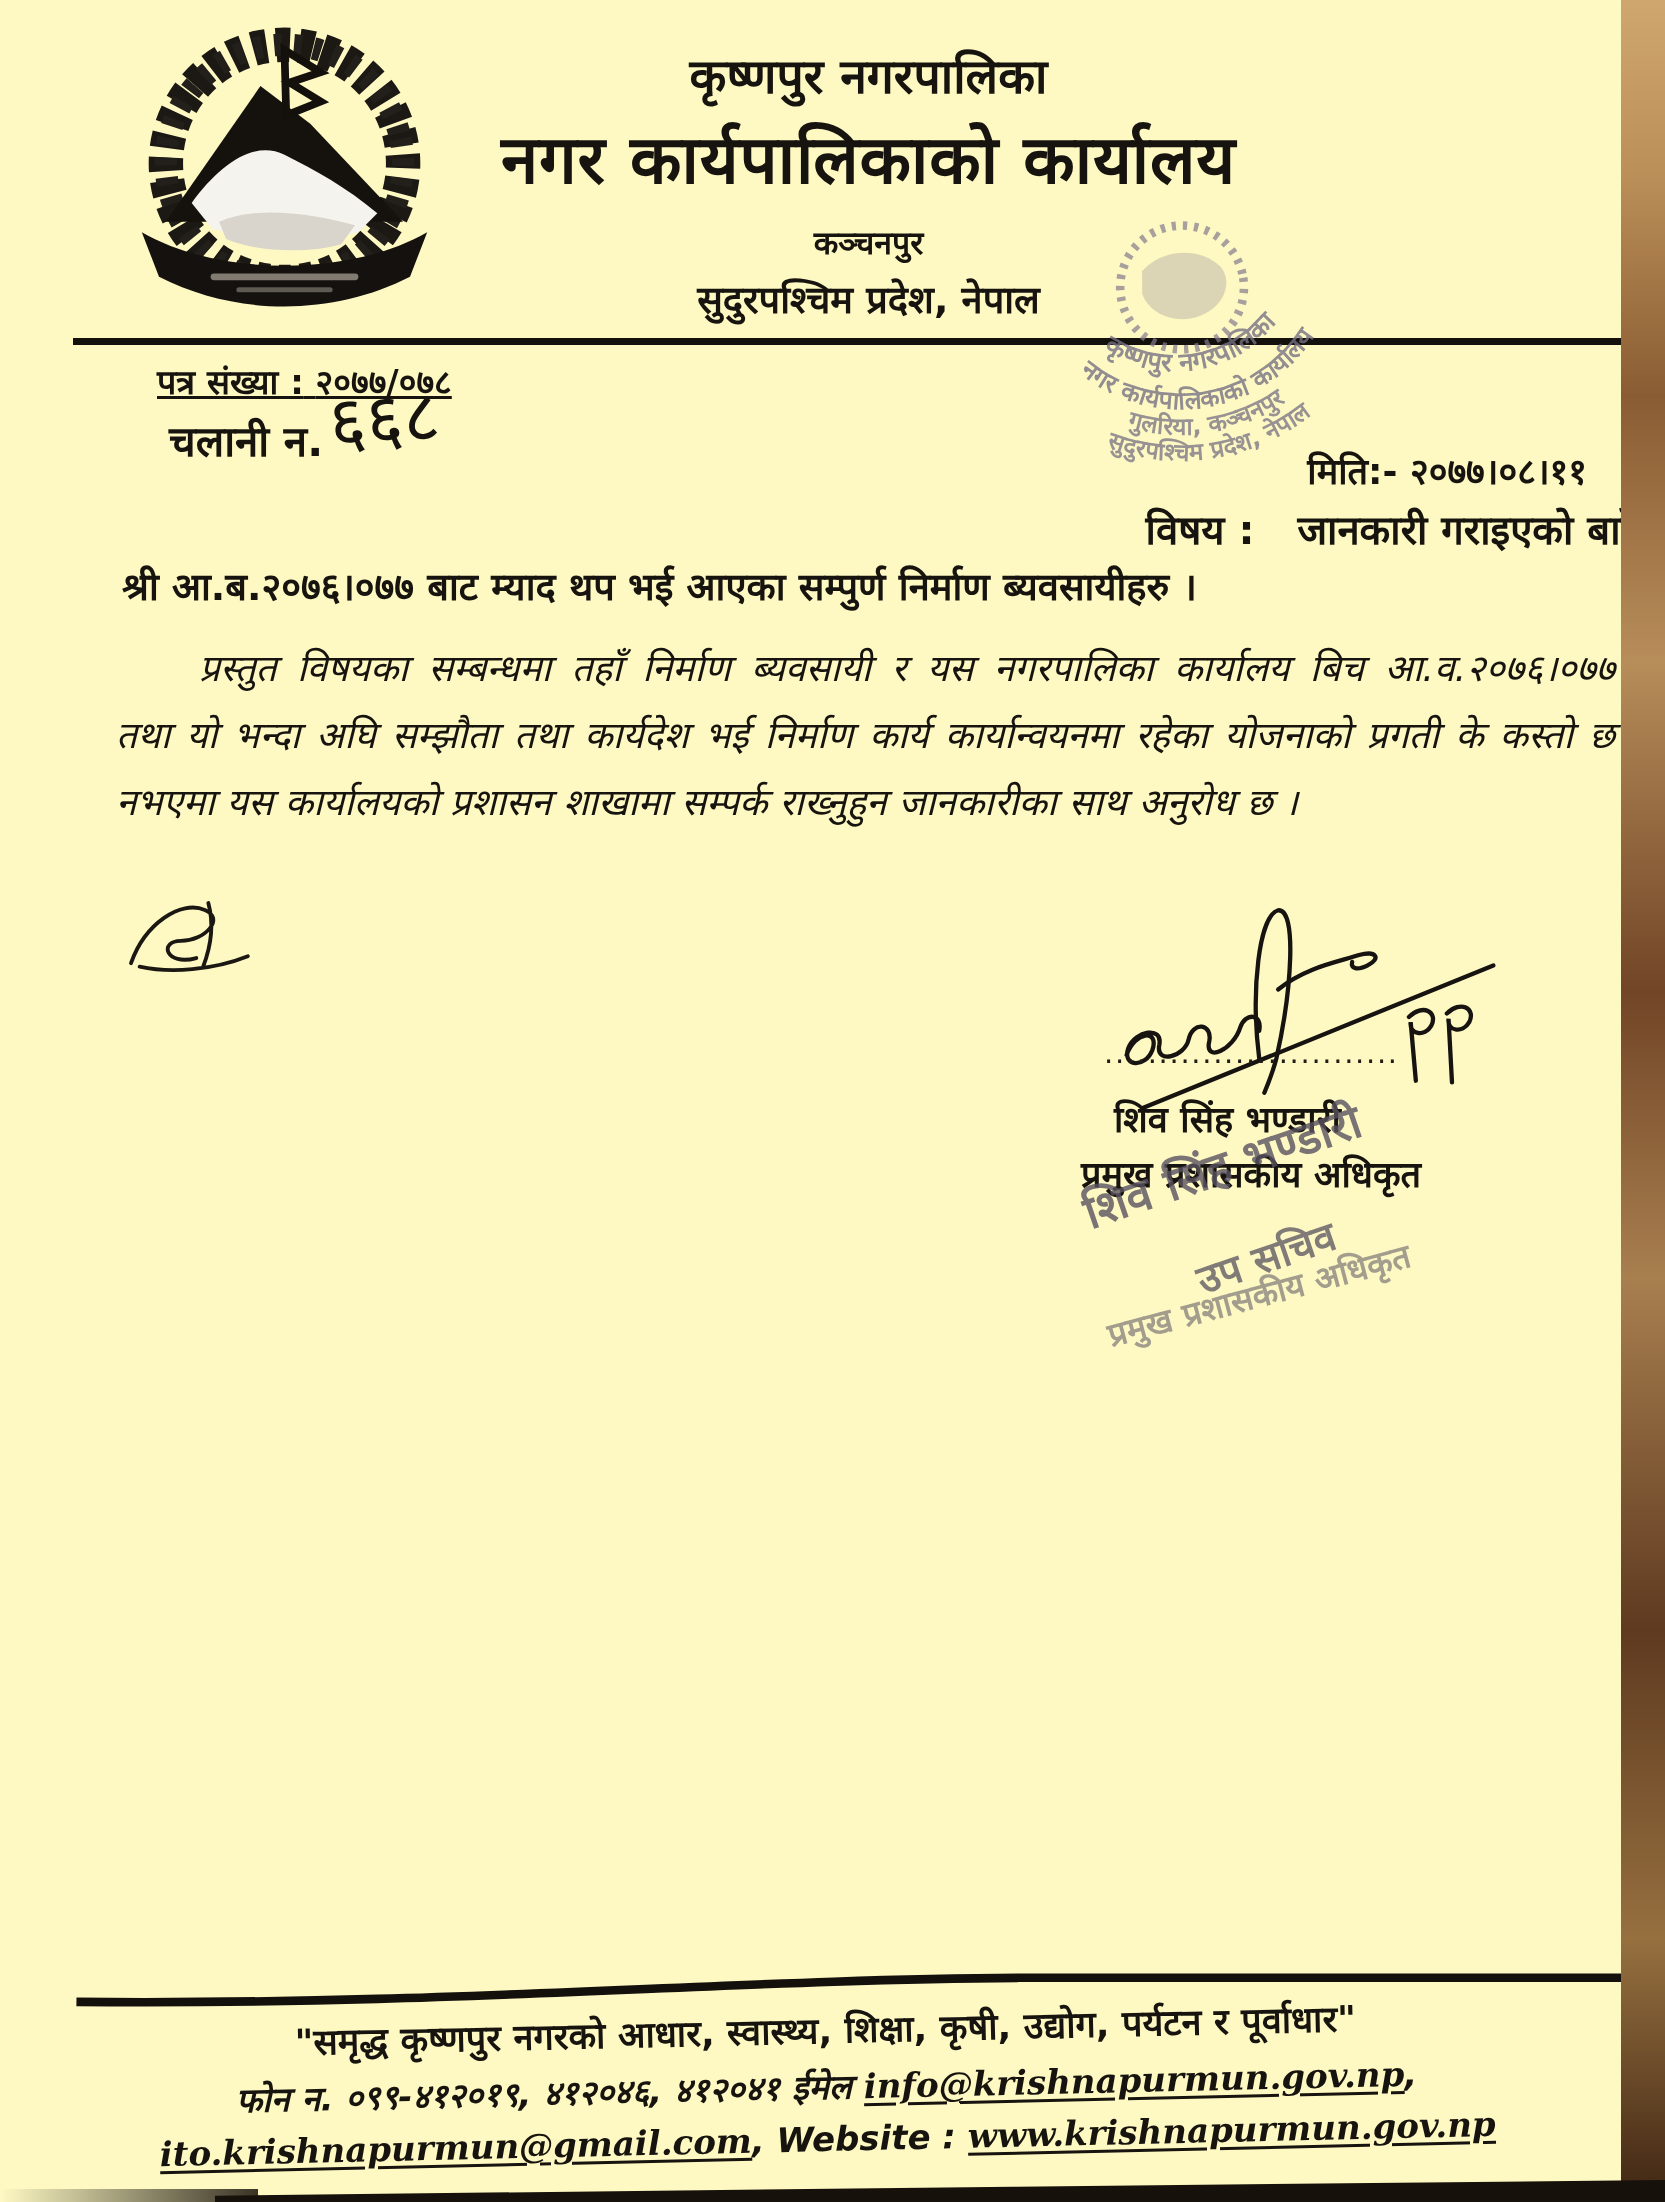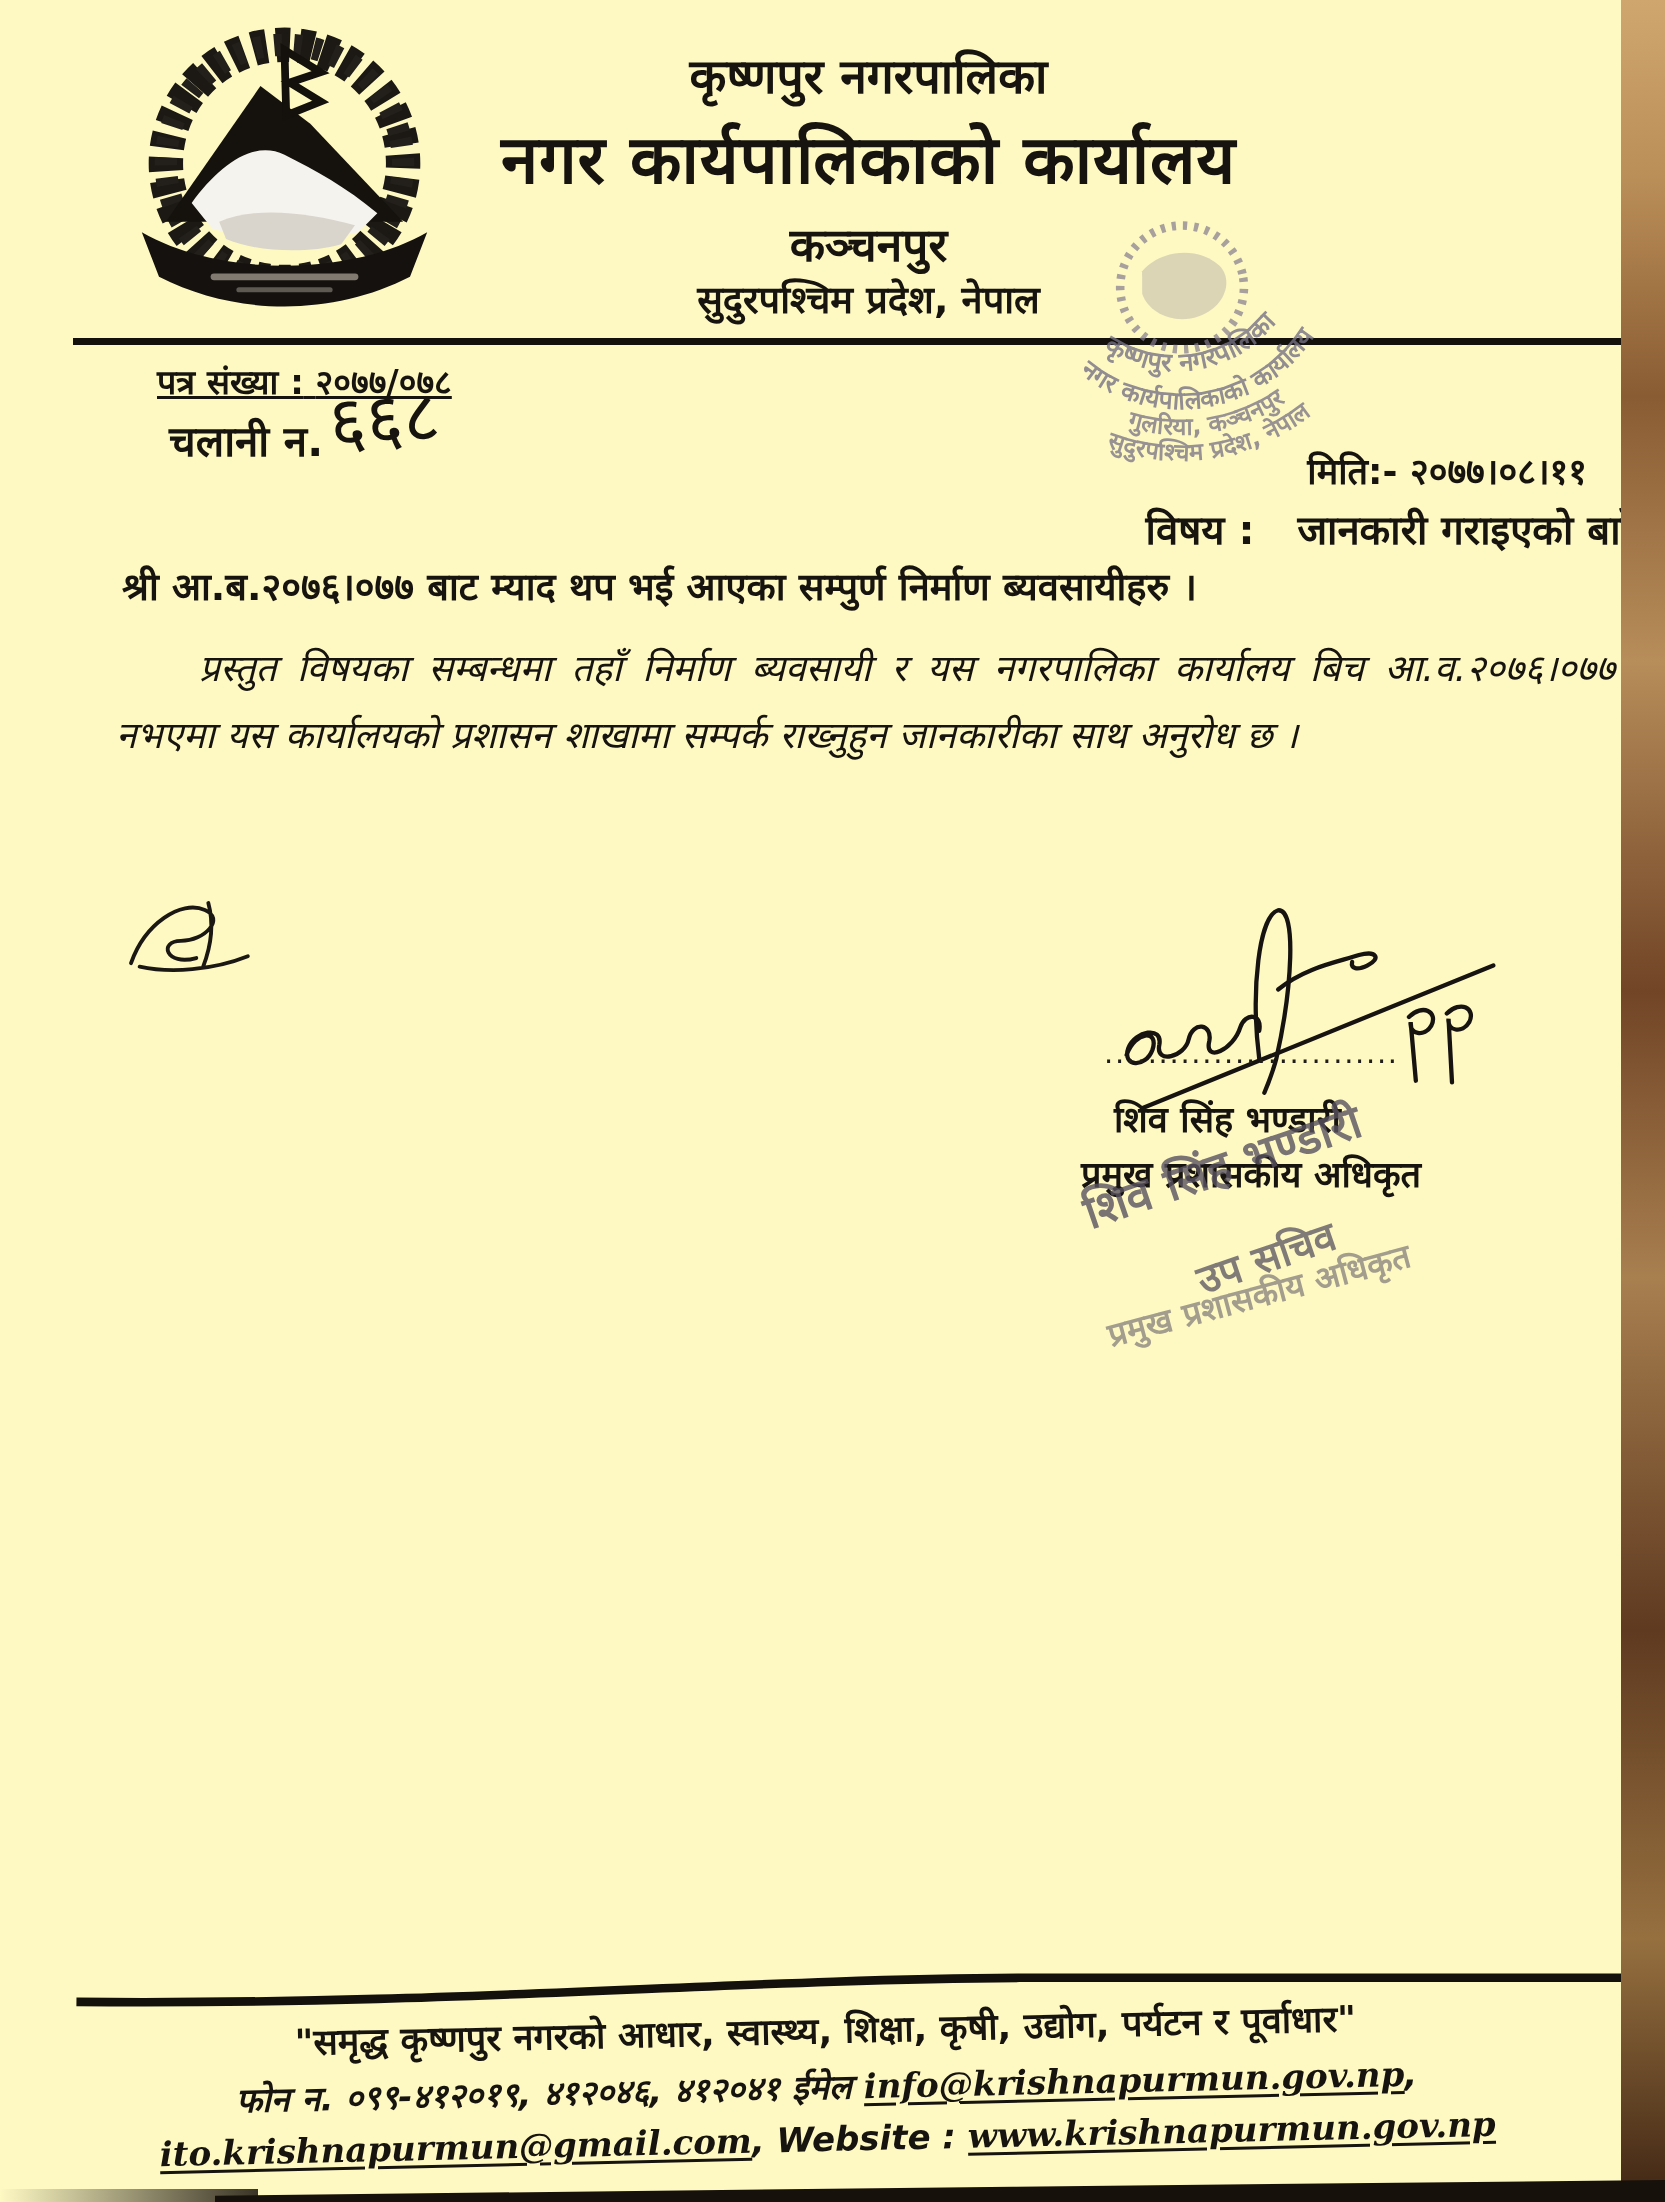"कञ्चनपुर" .lh-district { font-family: none -> Liberation Mono, monospace; font-size: 46px -> 32px }
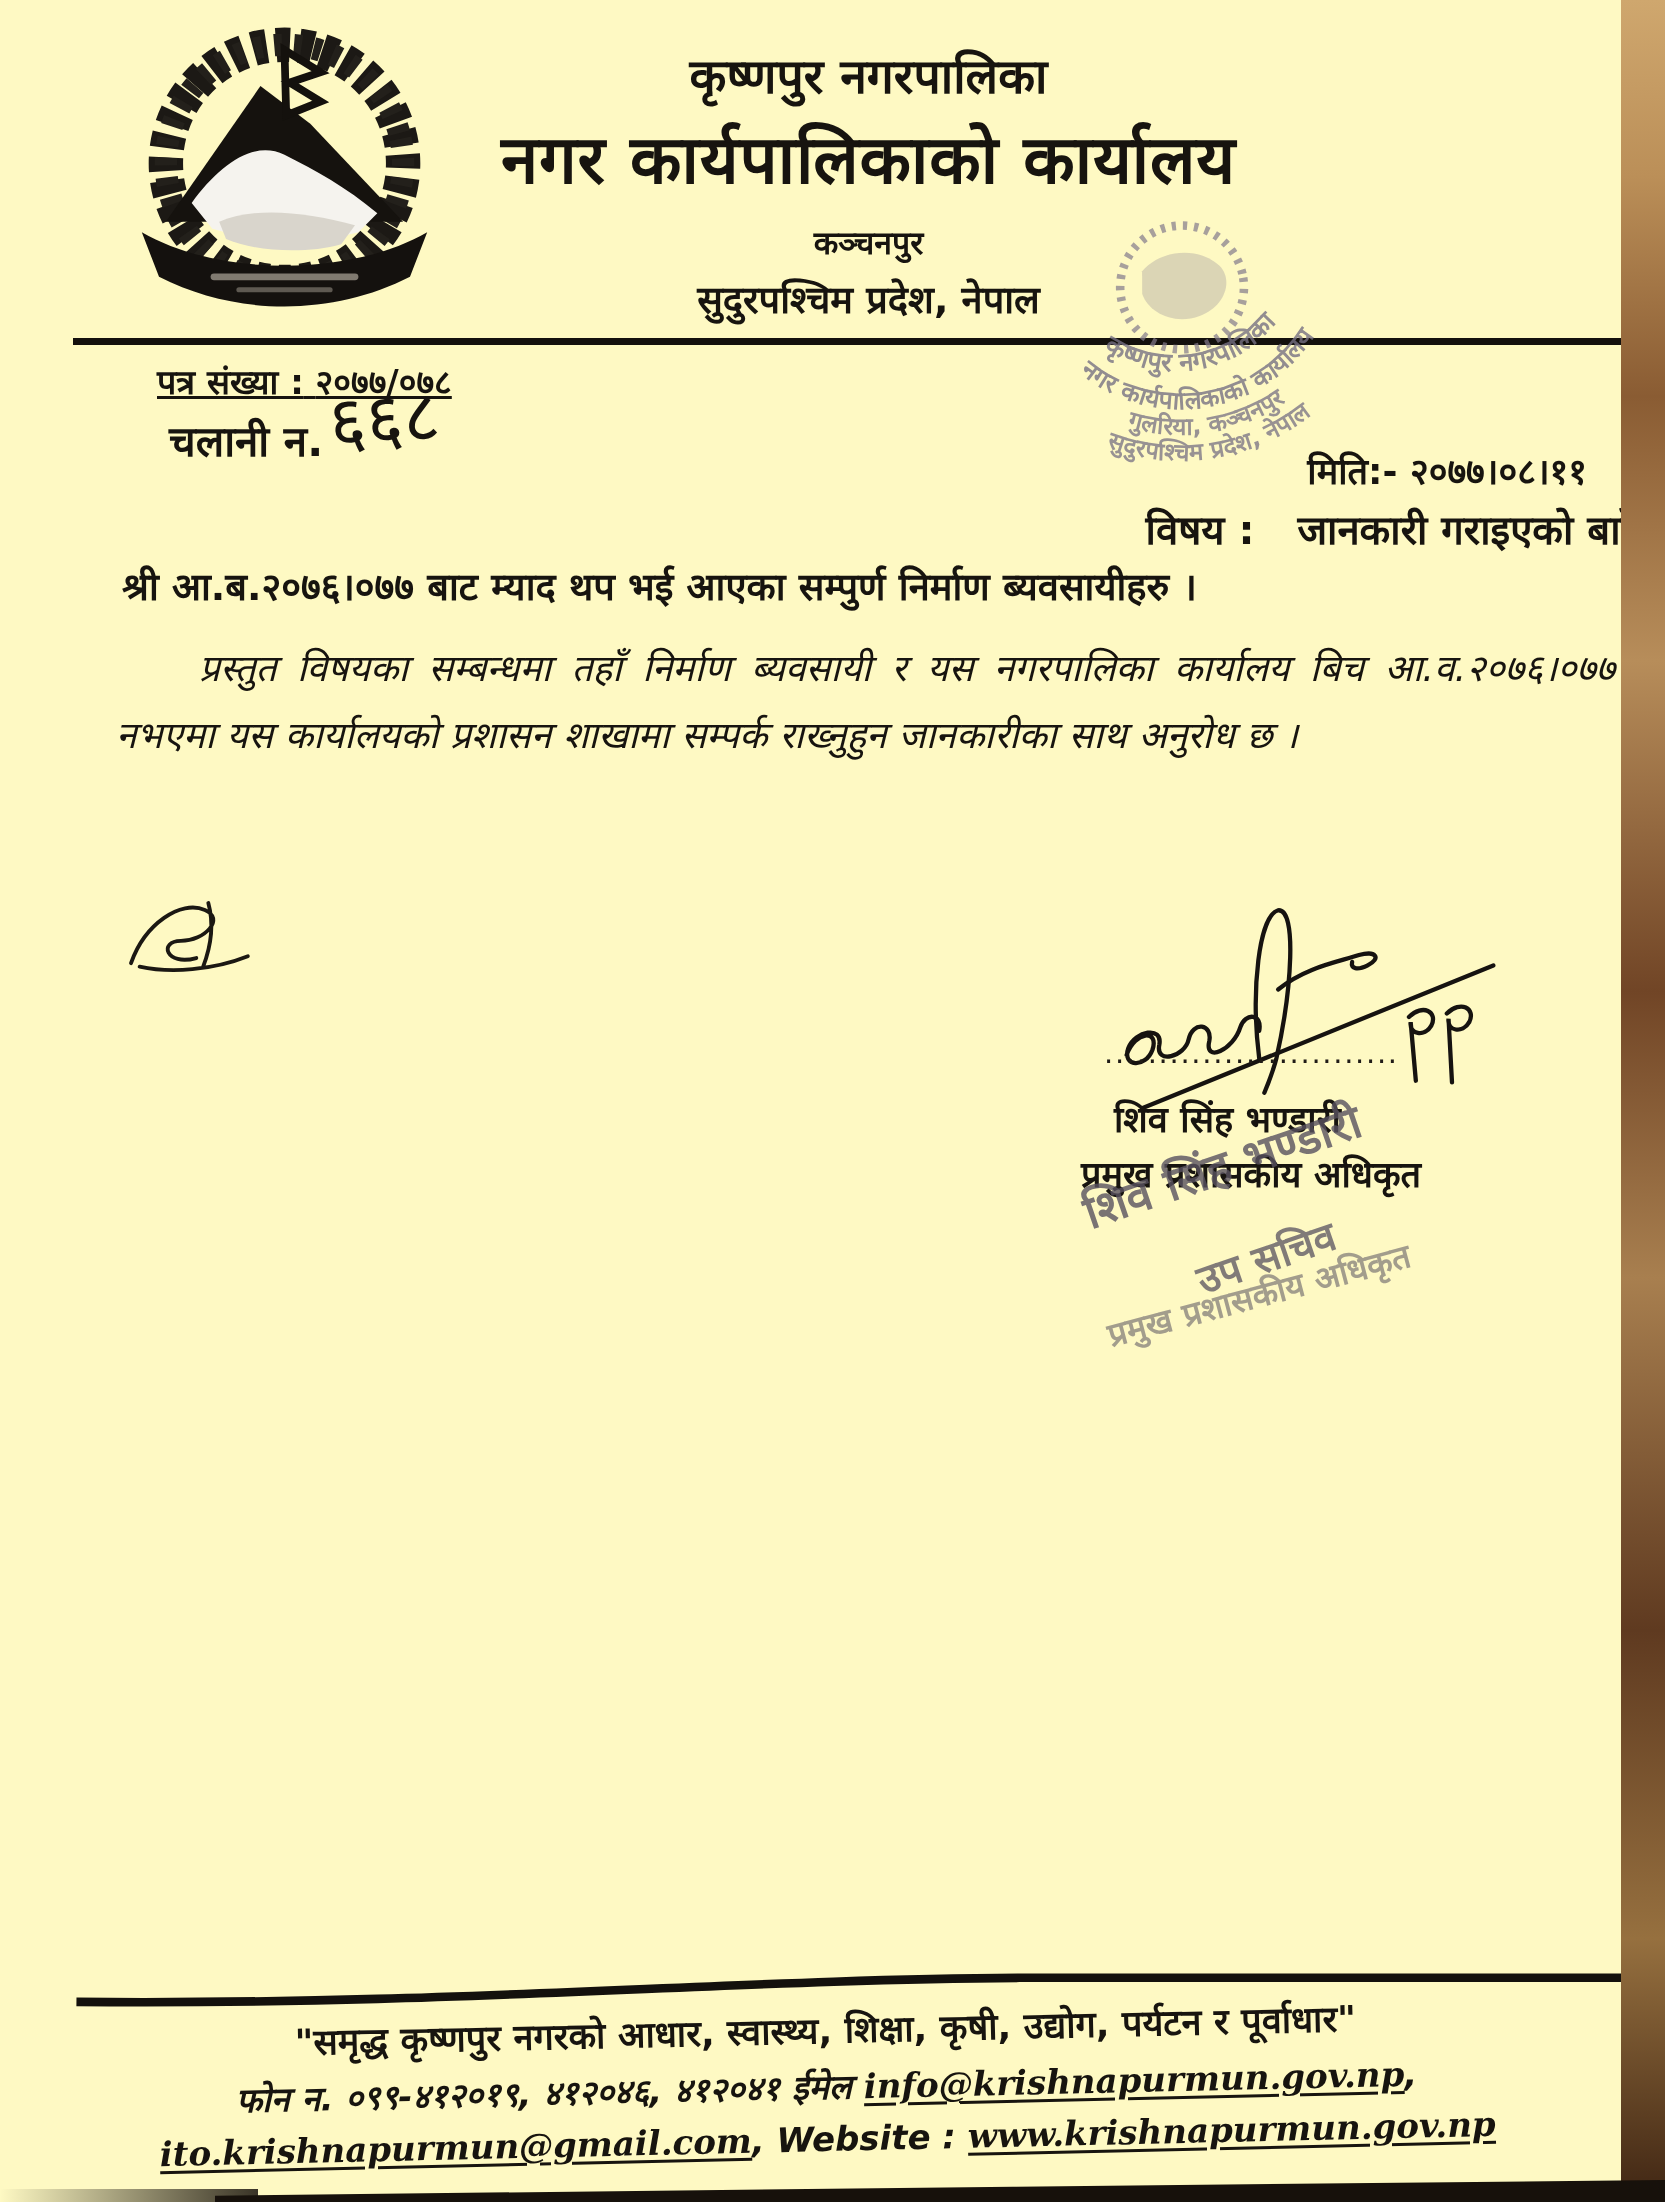"तथा यो भन्दा अघि सम्झौता" span.body-line { html: none -> <span>तथा यो भन्दा अघि सम्झौता तथा कार्यदेश भई निर्माण कार्य कार्यान्वयनमा रहेका योजनाको प्रगती के कस्तो छ</span> }
